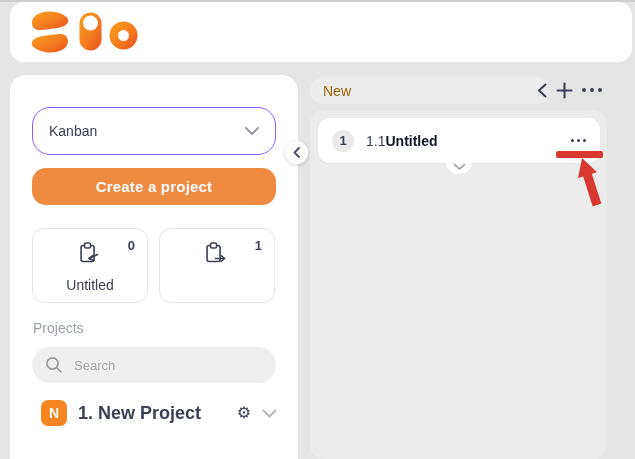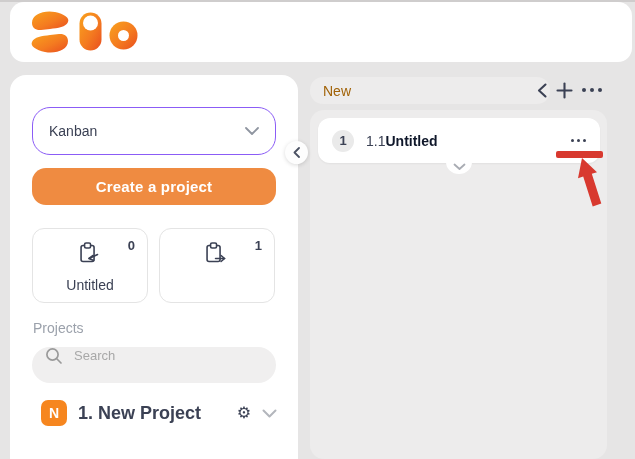"Search" .search { align-items: flex-start -> center }
